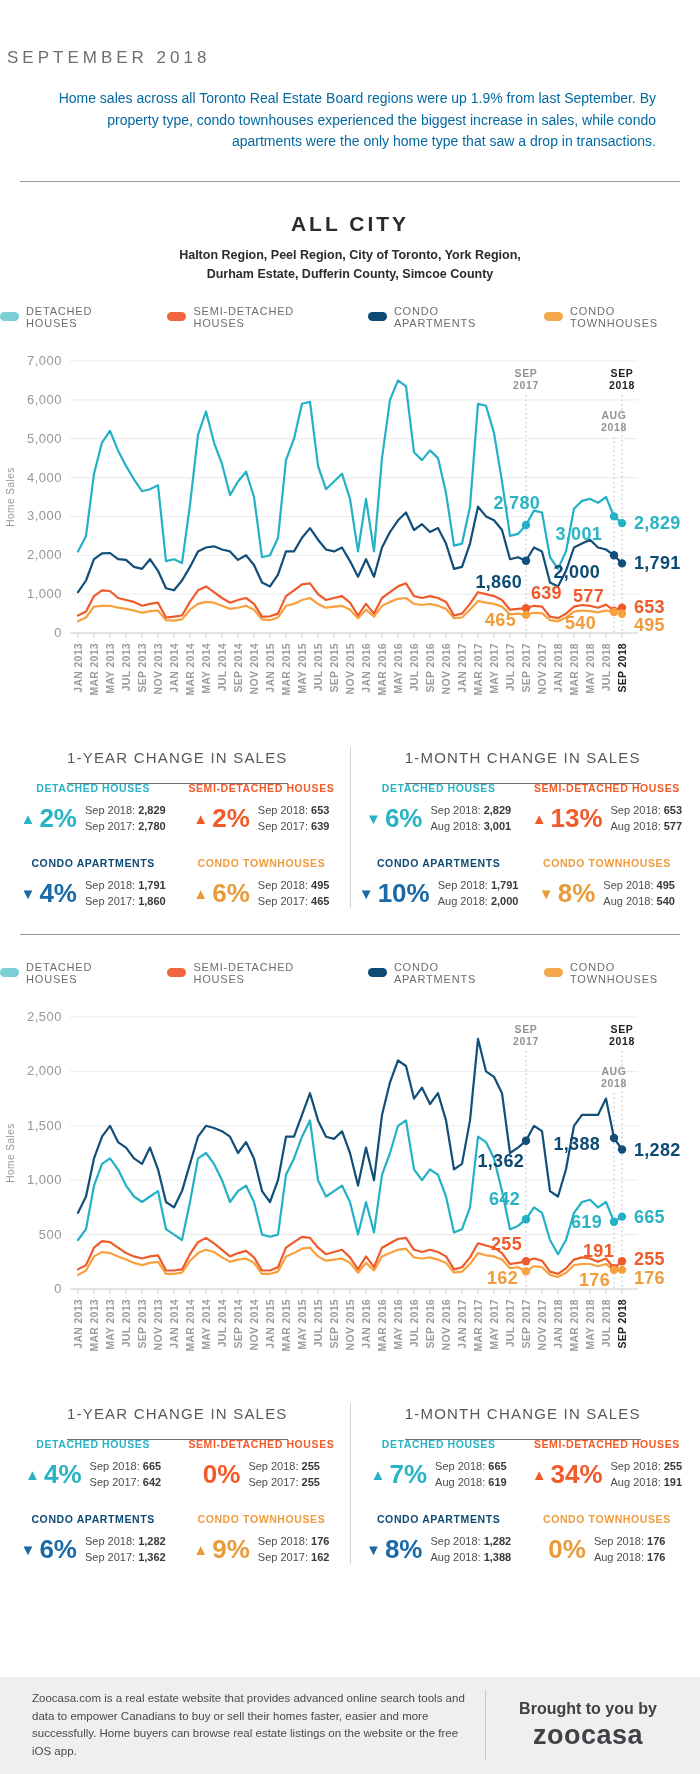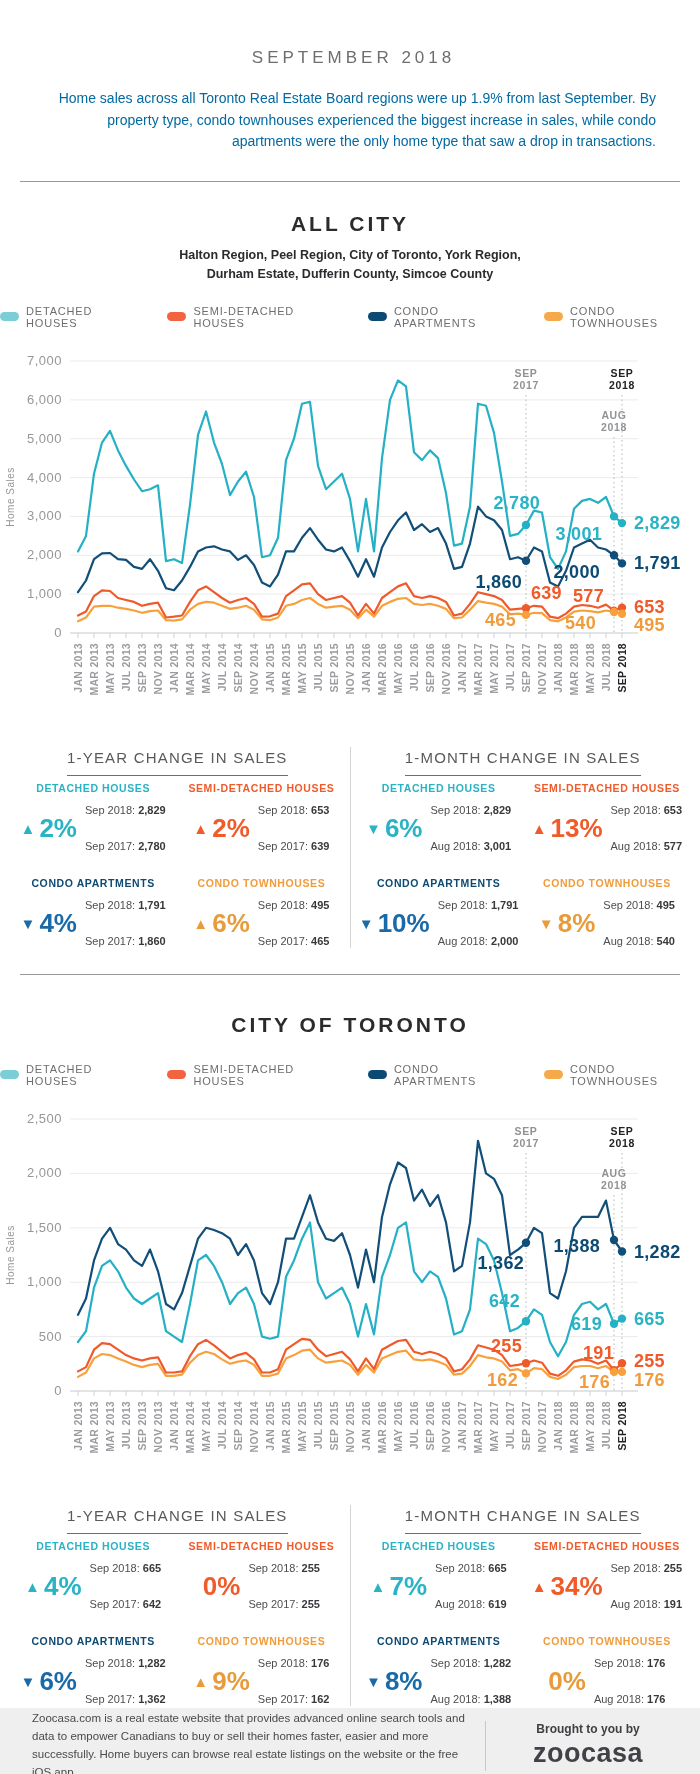"SEPTEMBER 2018" .date { text-align: center -> left }
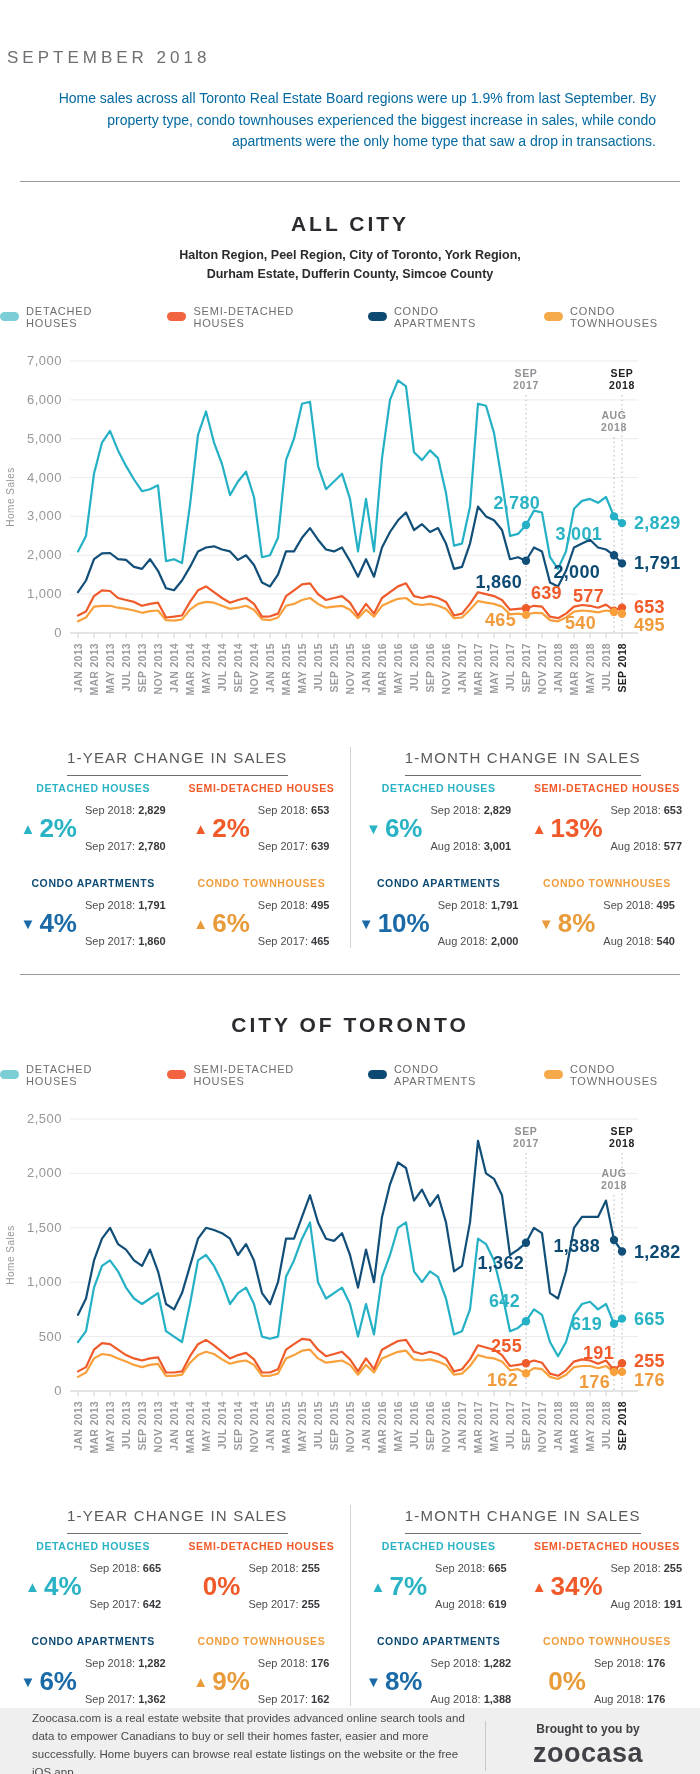"1-YEAR CHANGE IN SALES" .stats-panel h3 span { padding-bottom: 9px -> 17px }
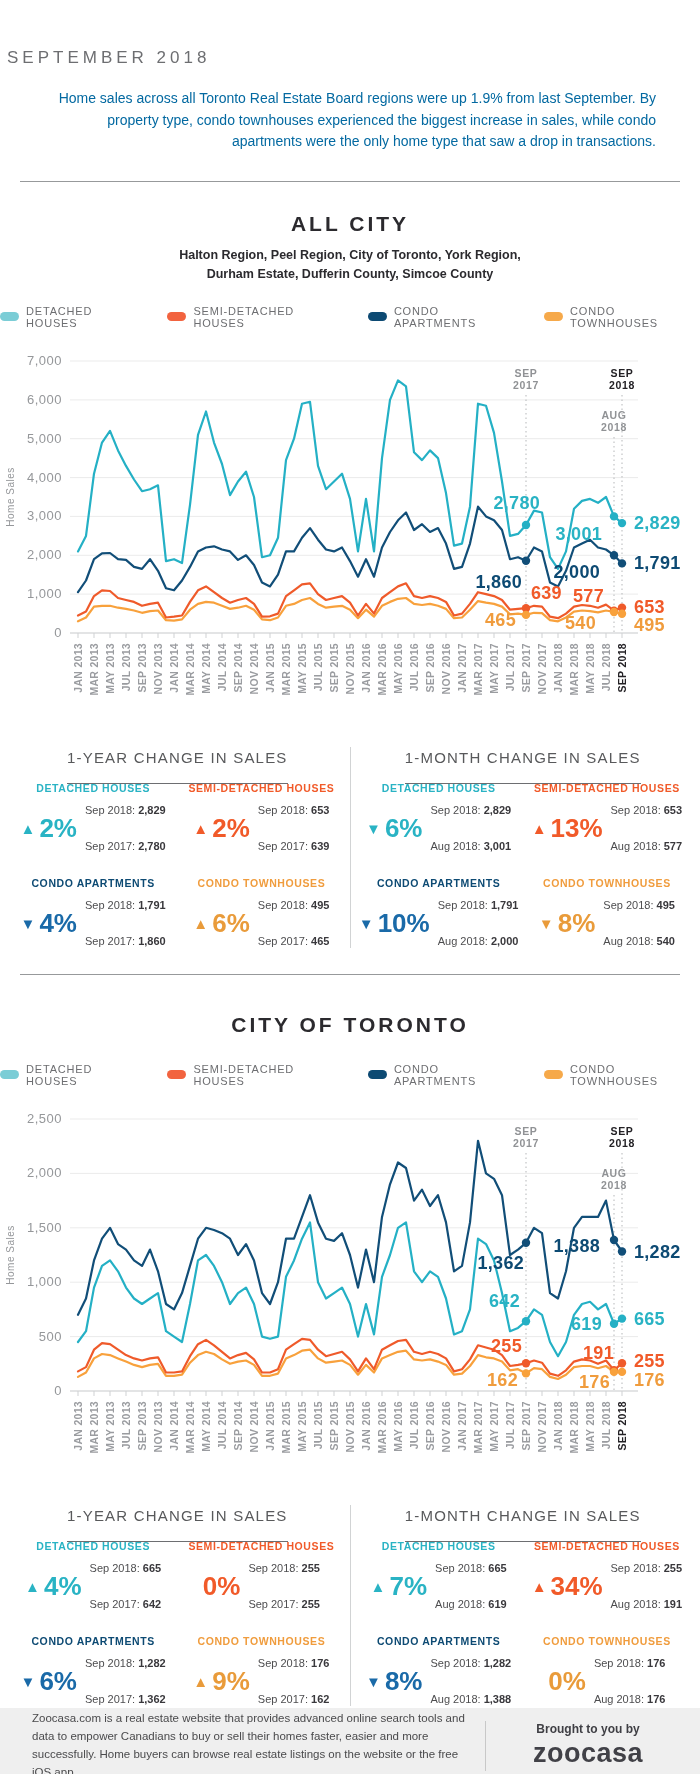"Sep 2018: 2,829" .stat-lines { gap: 20px -> none }
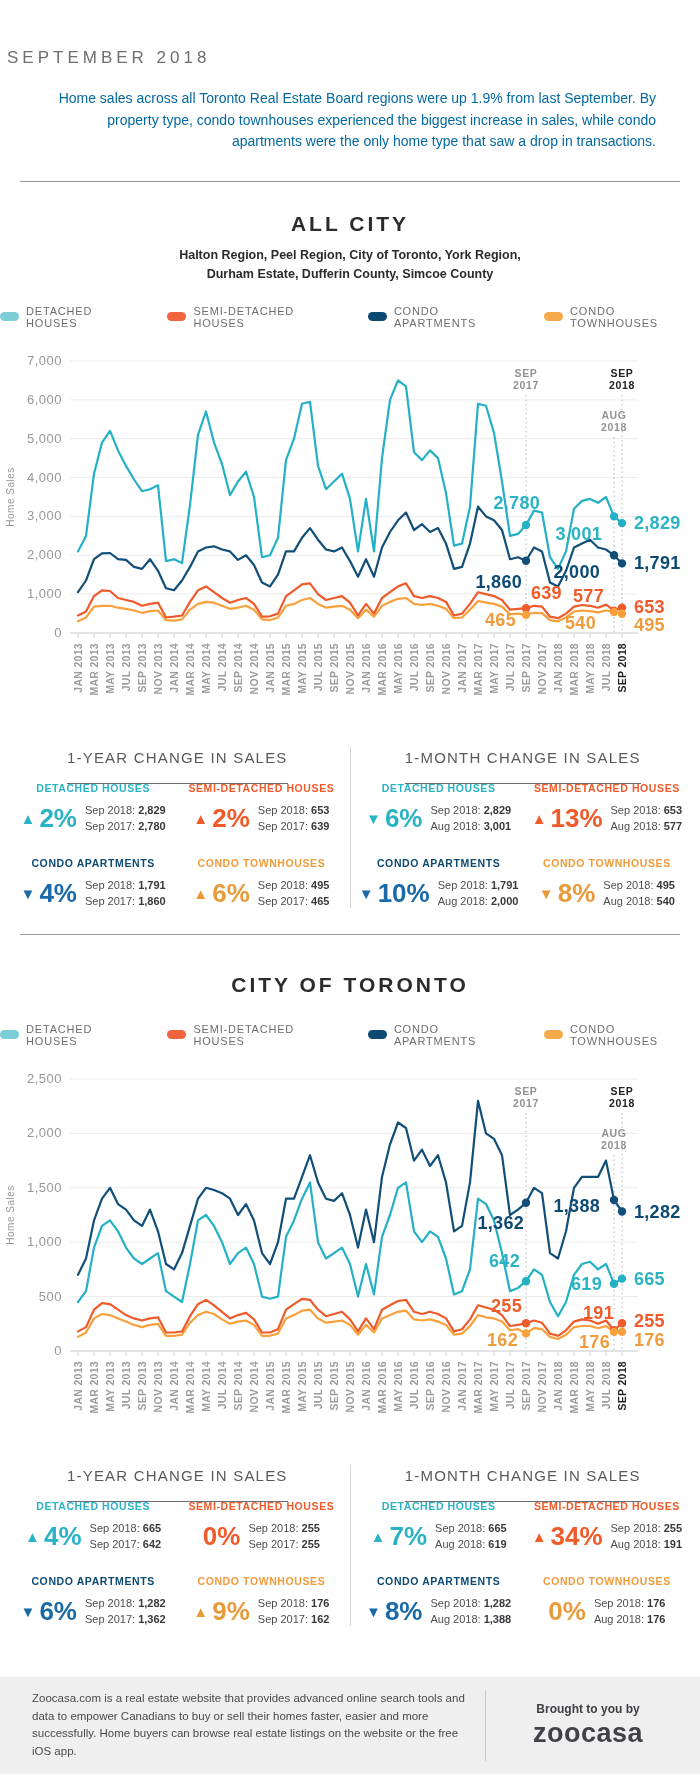"CITY OF TORONTO" h2 { html: <h2>CITY OF TORONTO</h2> -> none }
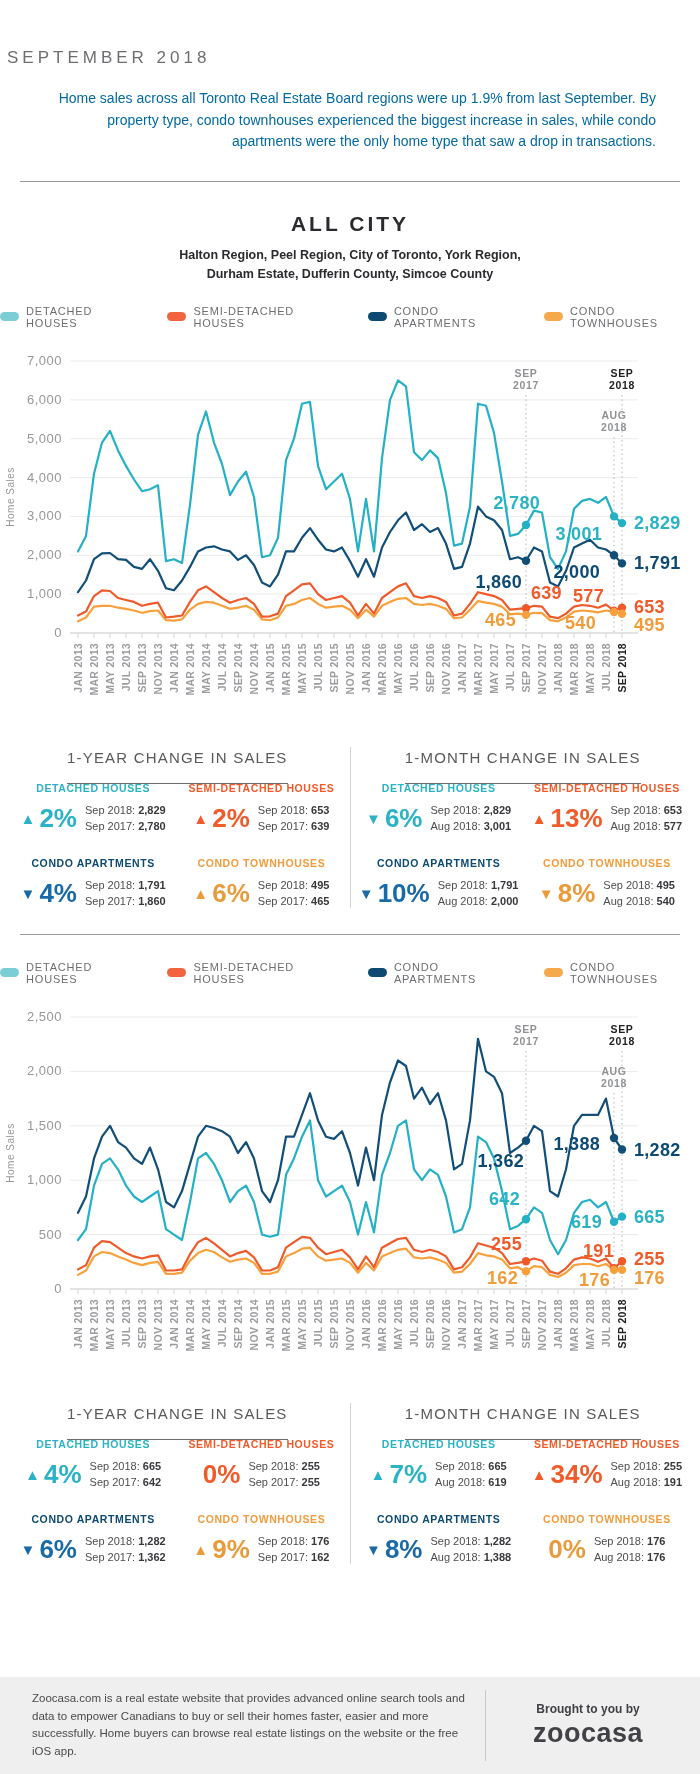"Brought to you by" .brought { font-size: 12px -> 16px }
